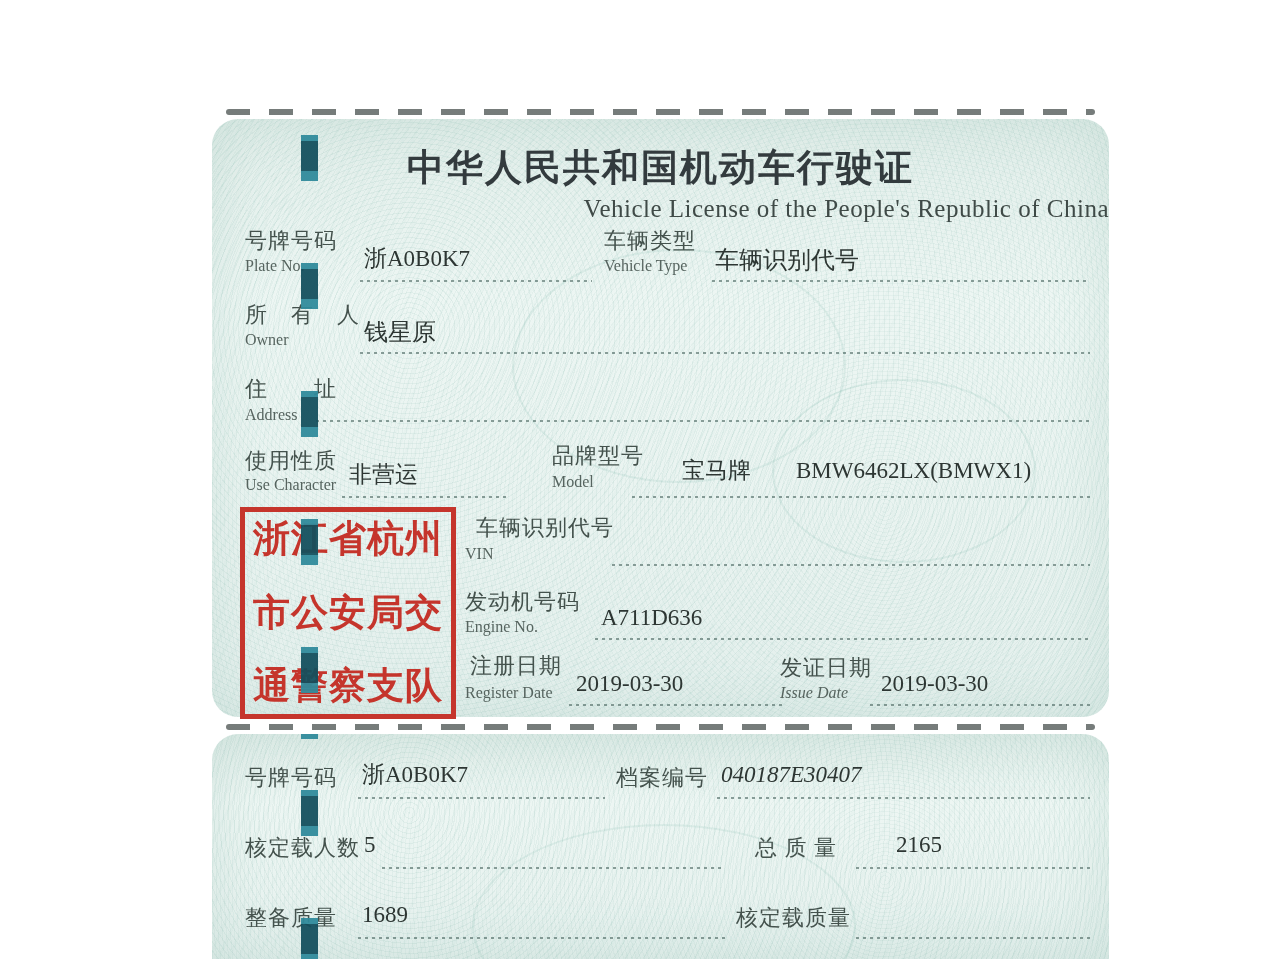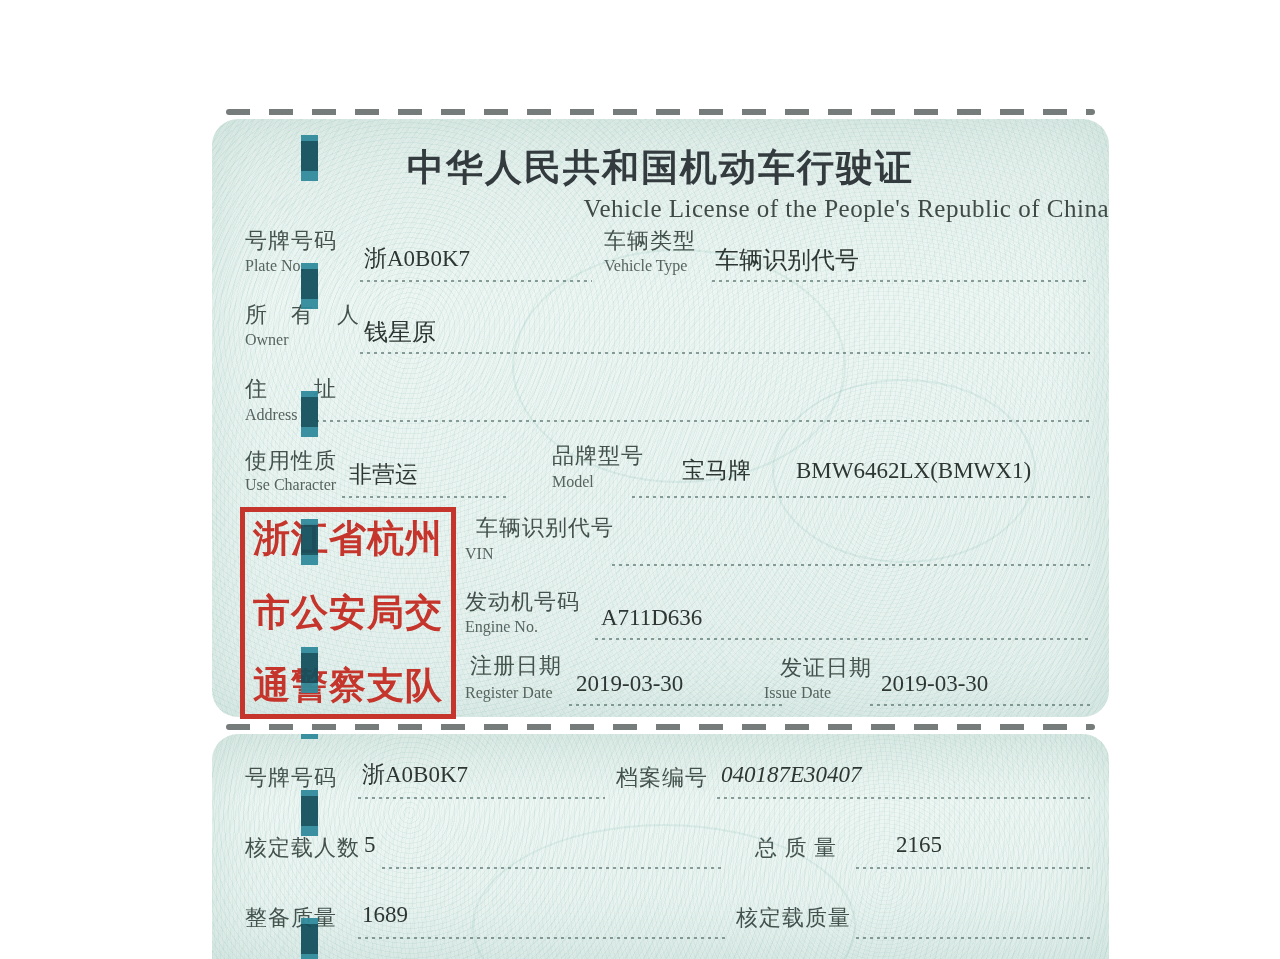"Issue Date" div.len { font-style: none -> italic; left: 552px -> 568px }
